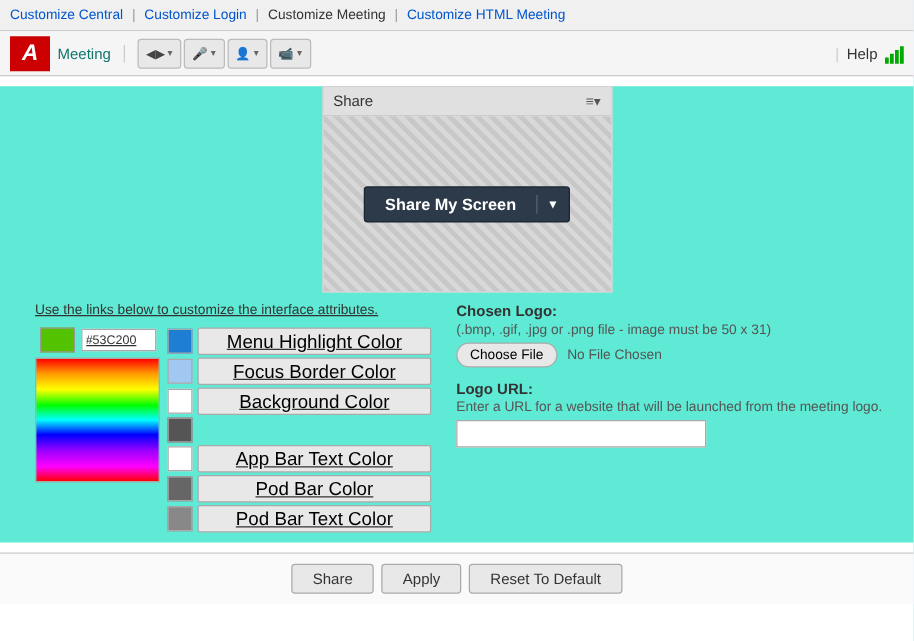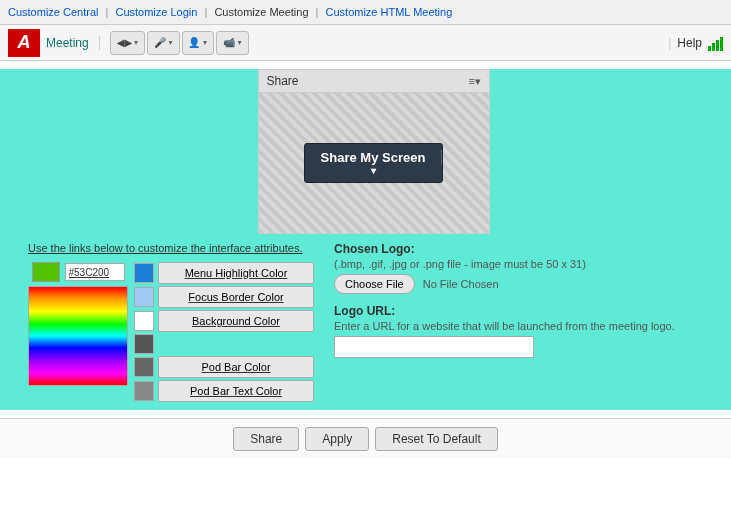"Share My Screen" #share-btn { flex-direction: column -> none }
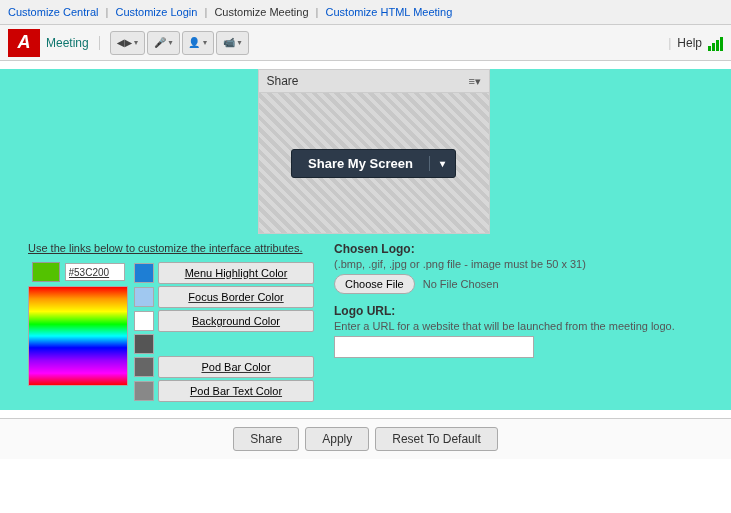"Menu Highlight Color" .color-btn { font-size: 11px -> 15px; width: 156px -> 187px }
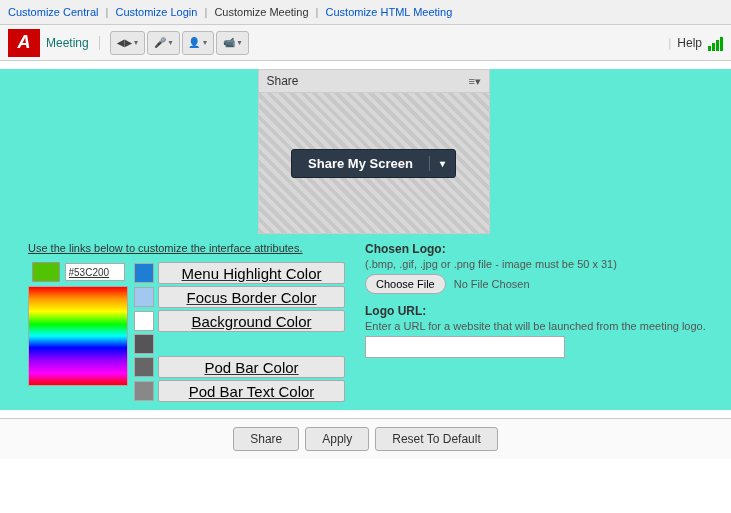"App Bar Text Color" div.color-row { html: none -> <div> <div></div> <button>App Bar Text Color</button> </div> }
